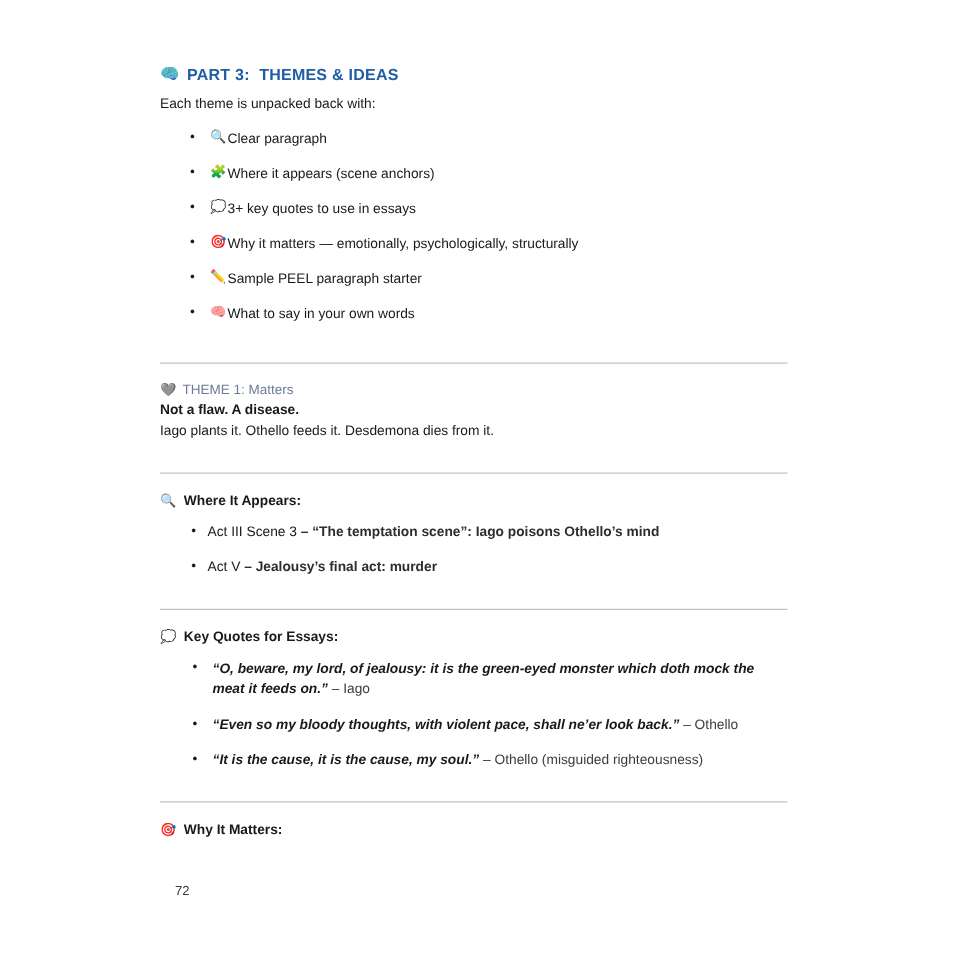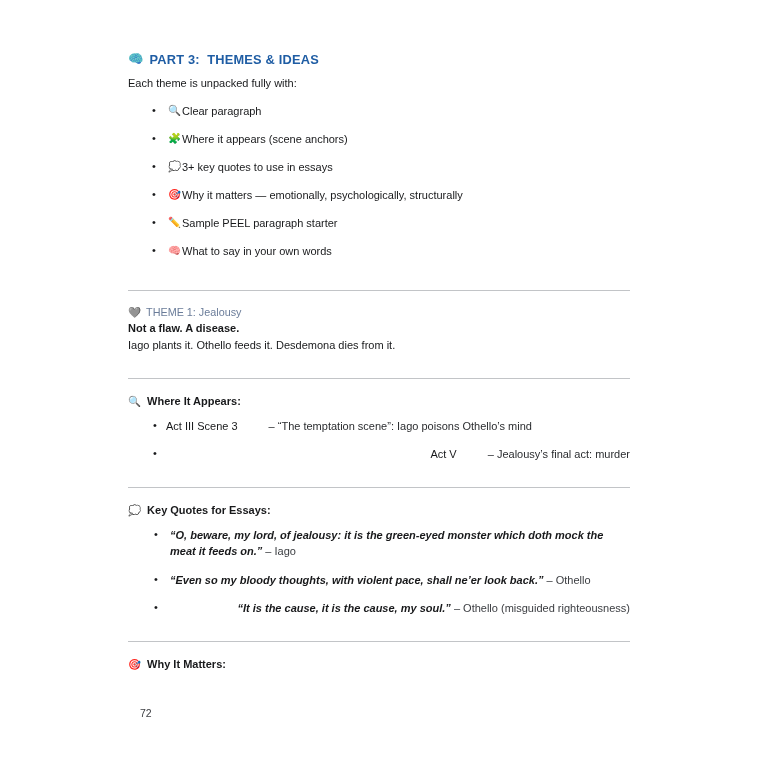"Each theme is unpacked fully" p.intro-line { text: fully -> back }
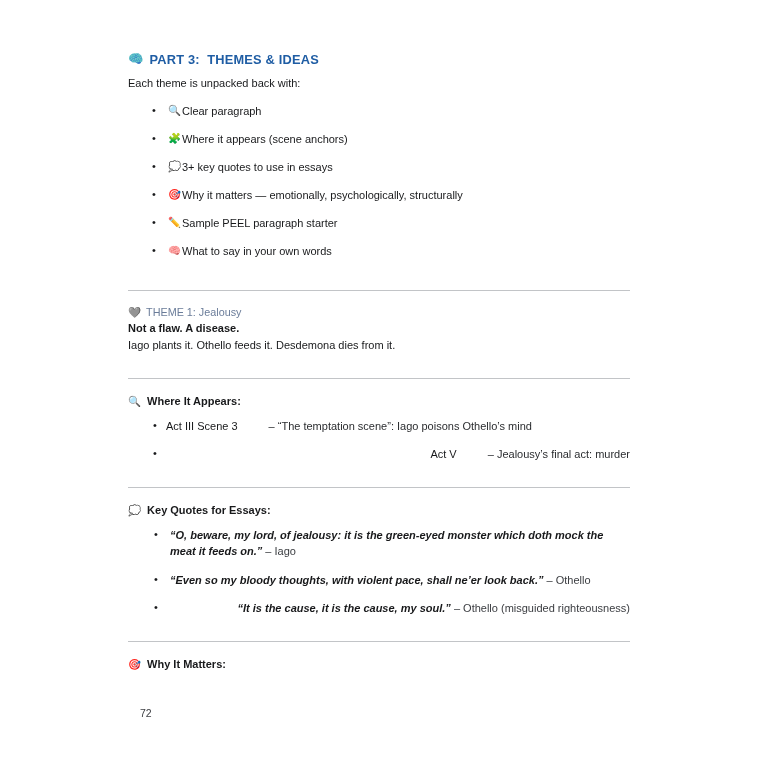"THEME 1: Jealousy" span { text: Jealousy -> Matters }
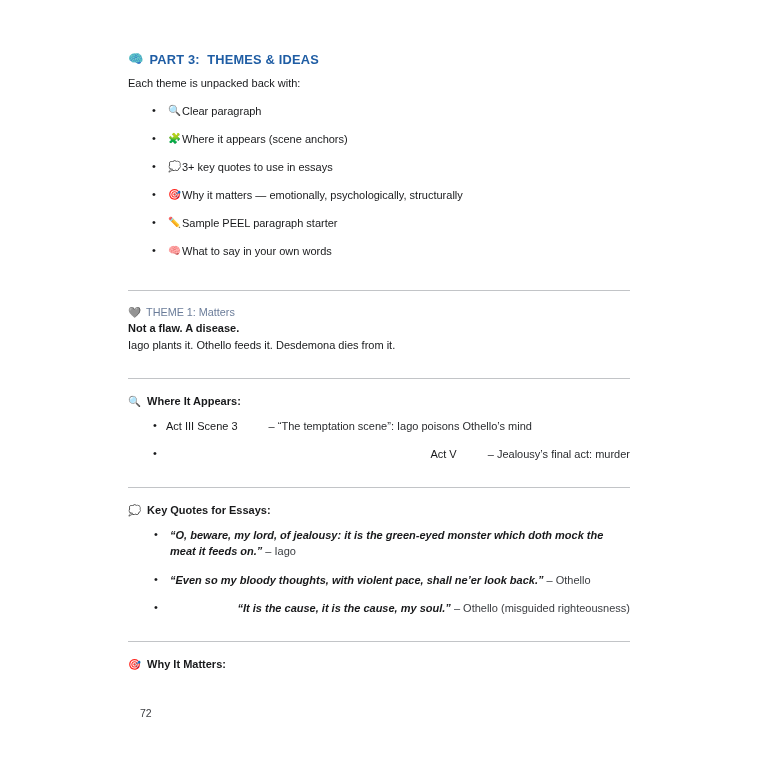"– “The temptation scene”: Iago" ul.detail-list .tail { font-weight: normal -> bold; padding-left: 28px -> none }
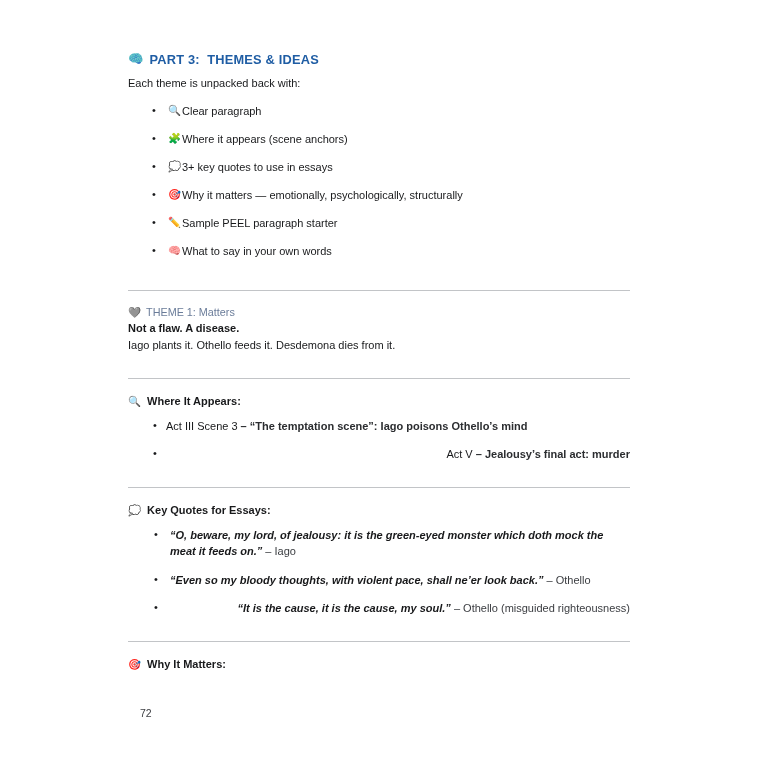"Act V – Jealousy’s final" ul.detail-list > li:last-child { text-align: right -> none }
